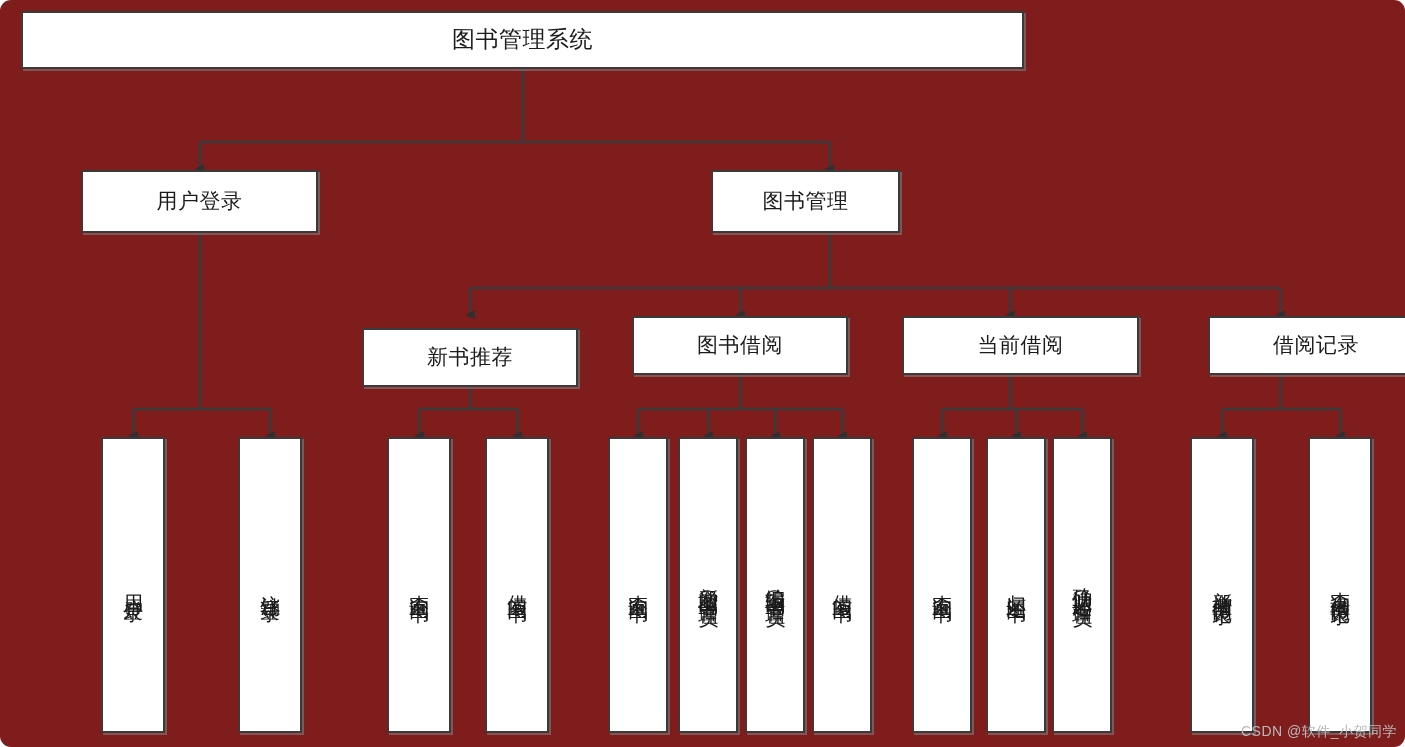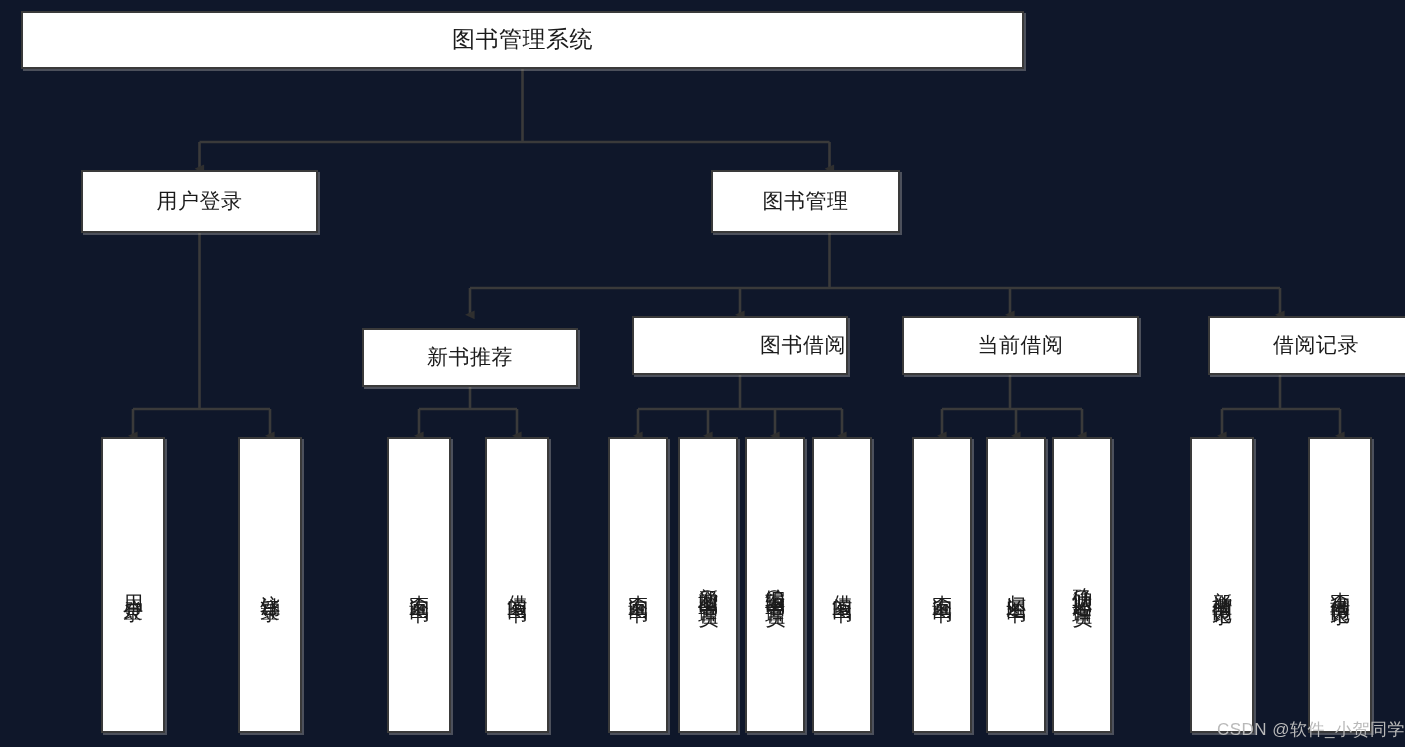"图书管理系统" #diagram-root { background: #0f172a -> #7f1d1d; border-radius: none -> 11px }
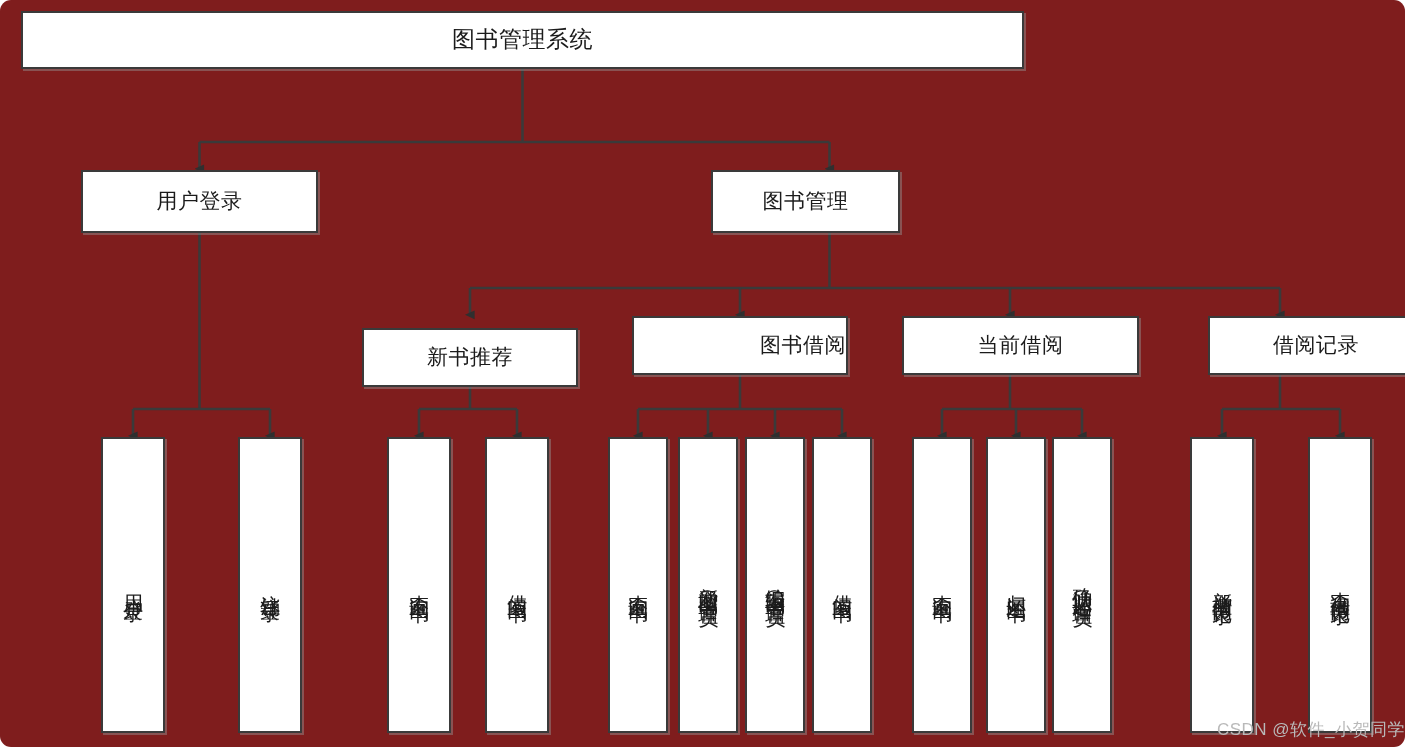"图书借阅" div.node-box { justify-content: flex-end -> none }
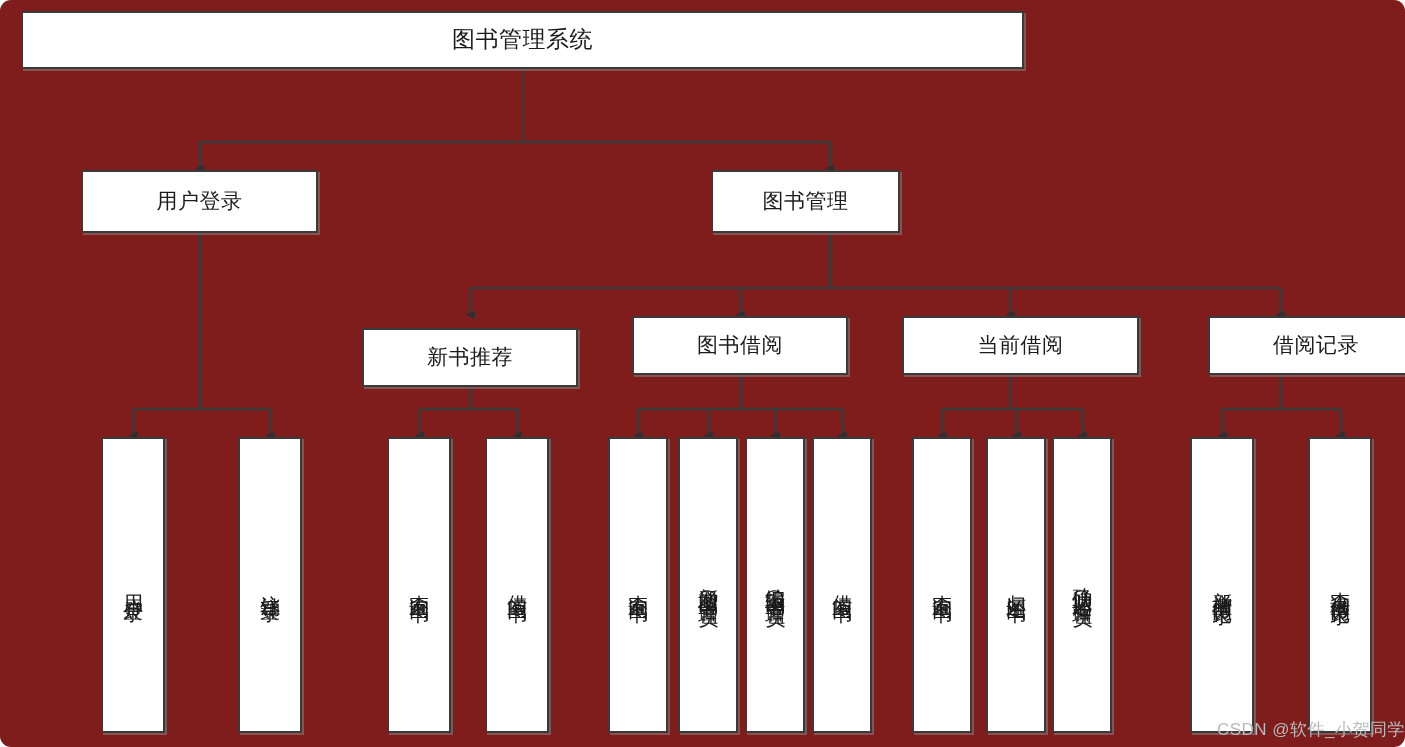"CSDN @软件_小贺同学" .watermark { font-size: 17px -> 14px; right: 0 -> 8px }
